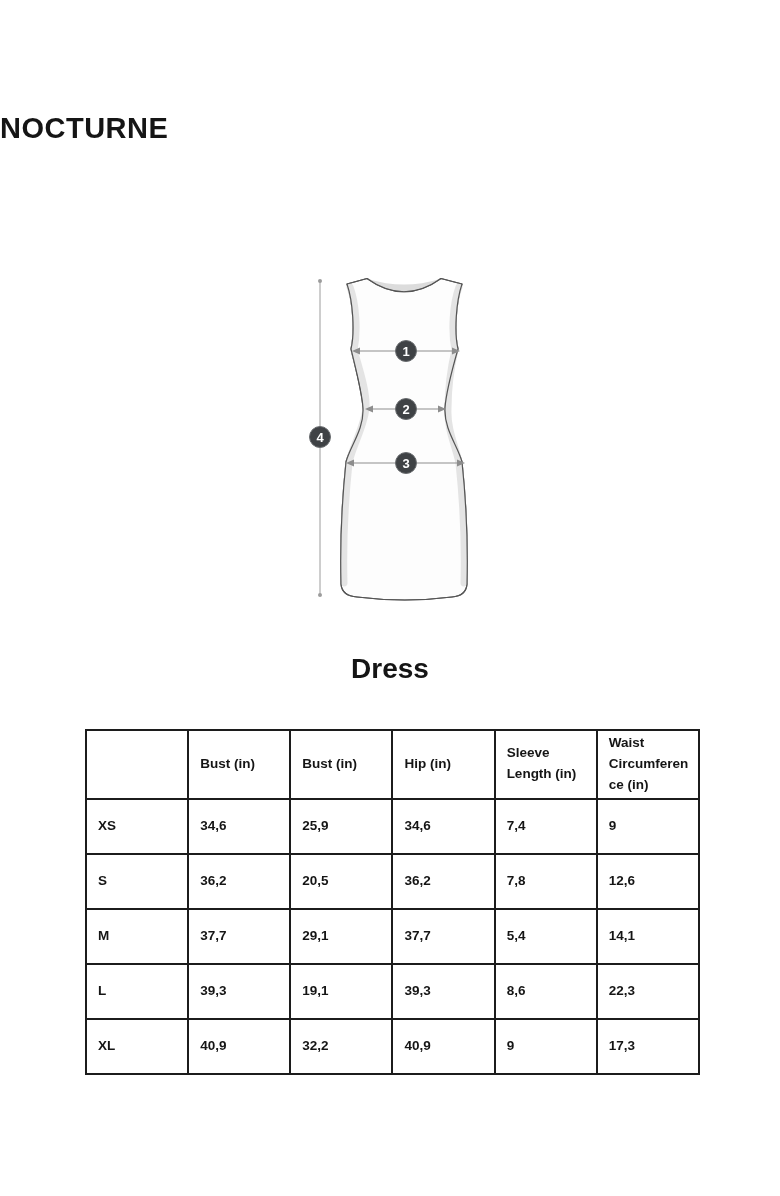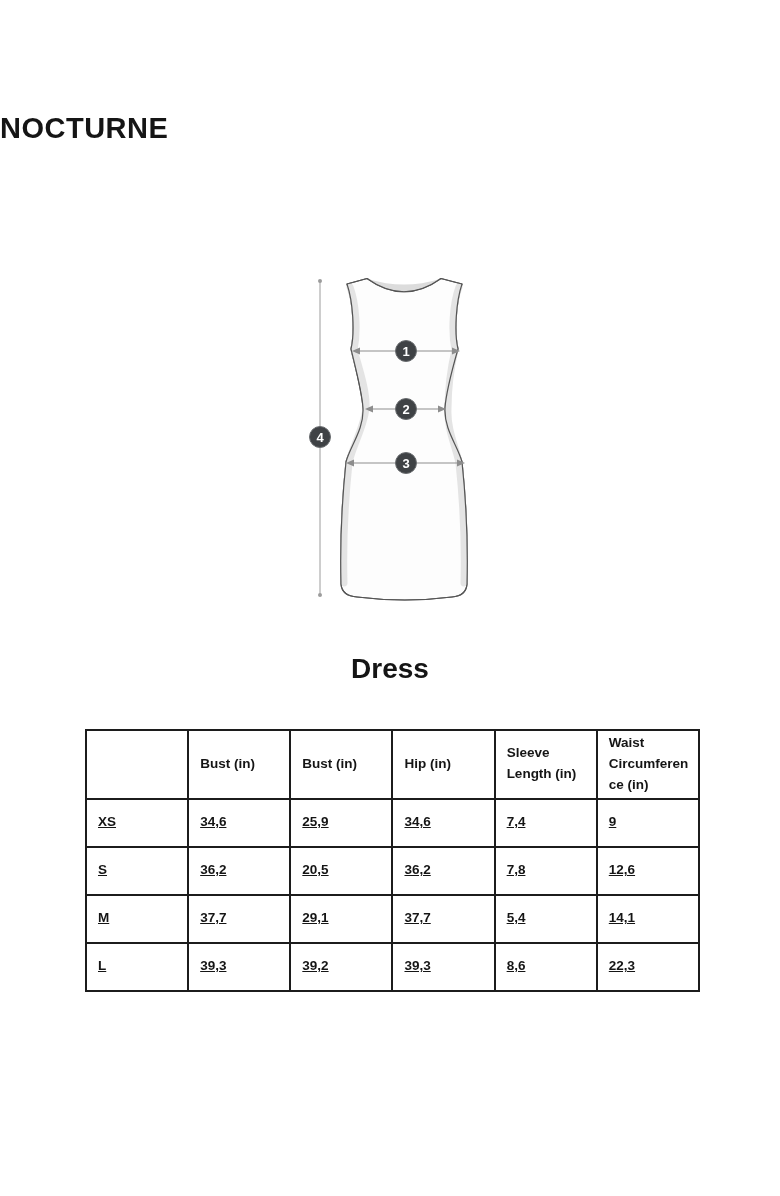"XS" .size-table tbody tr { height: 48px -> 55px; text-decoration: underline -> none }
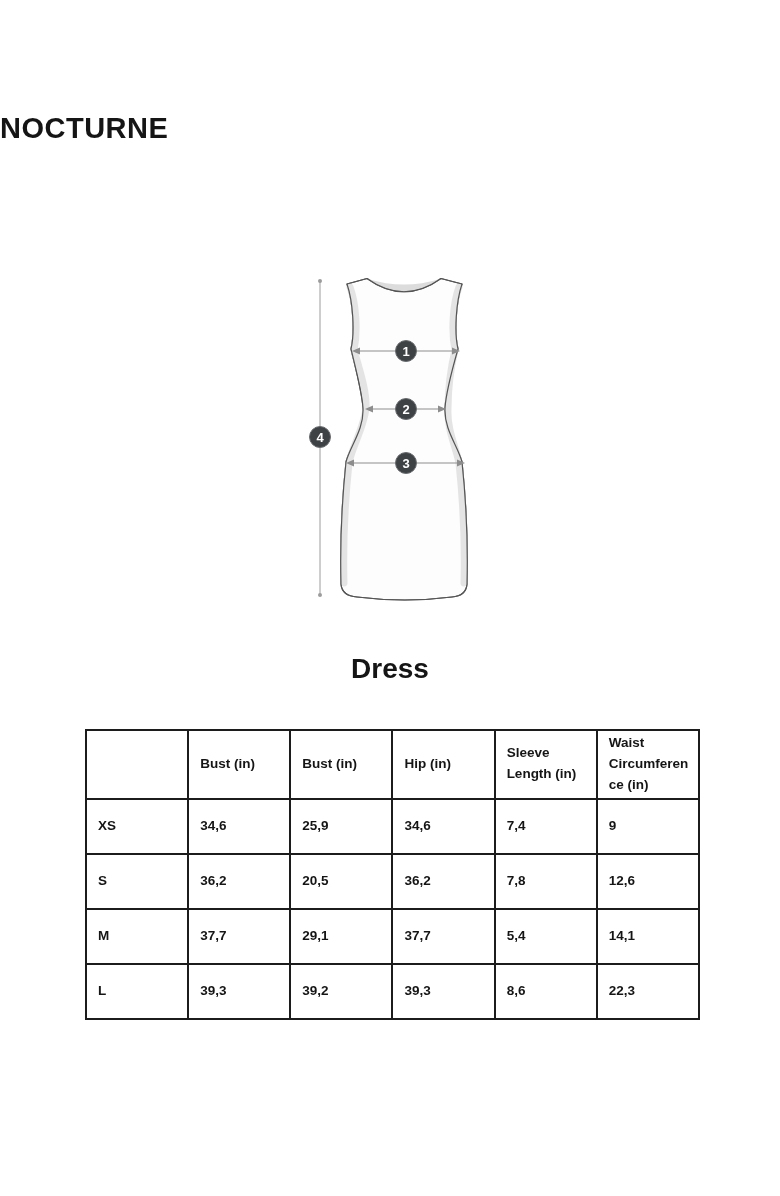"39,2" td { text: 39,2 -> 19,1 }
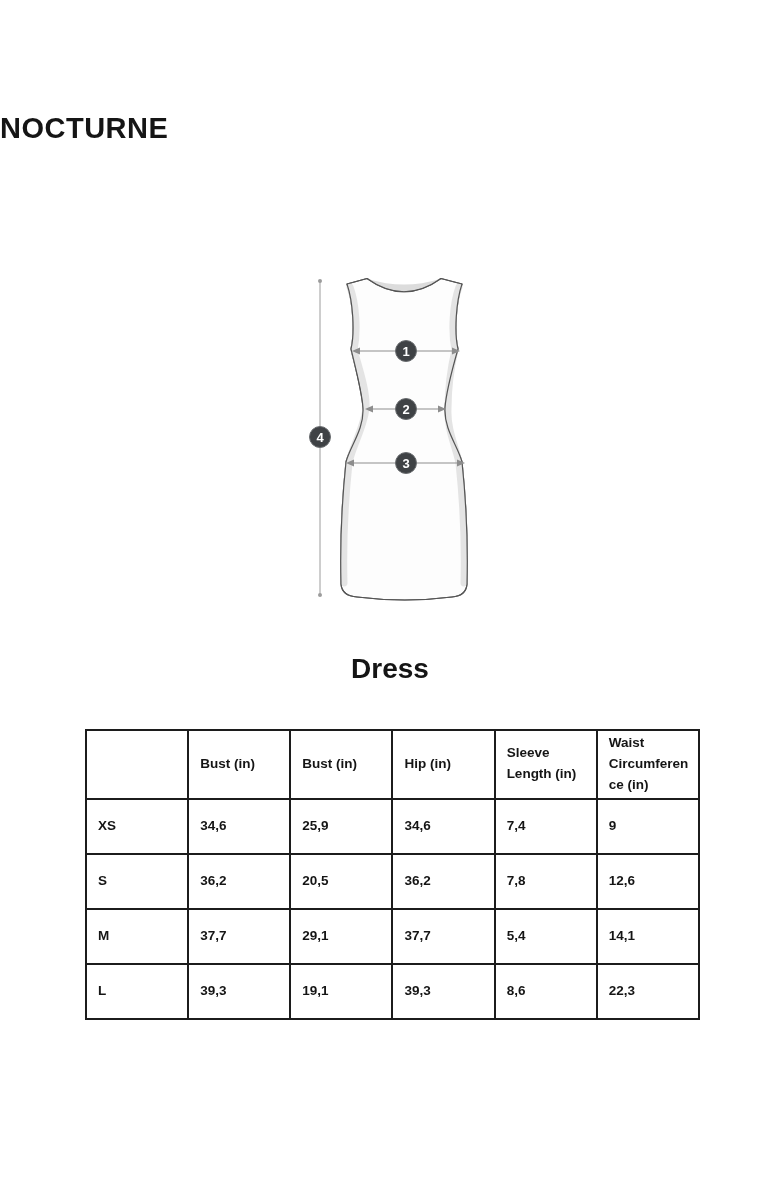"XL" tr { html: none -> <tr> <td>XL</td> <td>40,9</td> <td>32,2</td> <td>40,9</td> <td>9</td> <td>17,3</td> </tr> }
